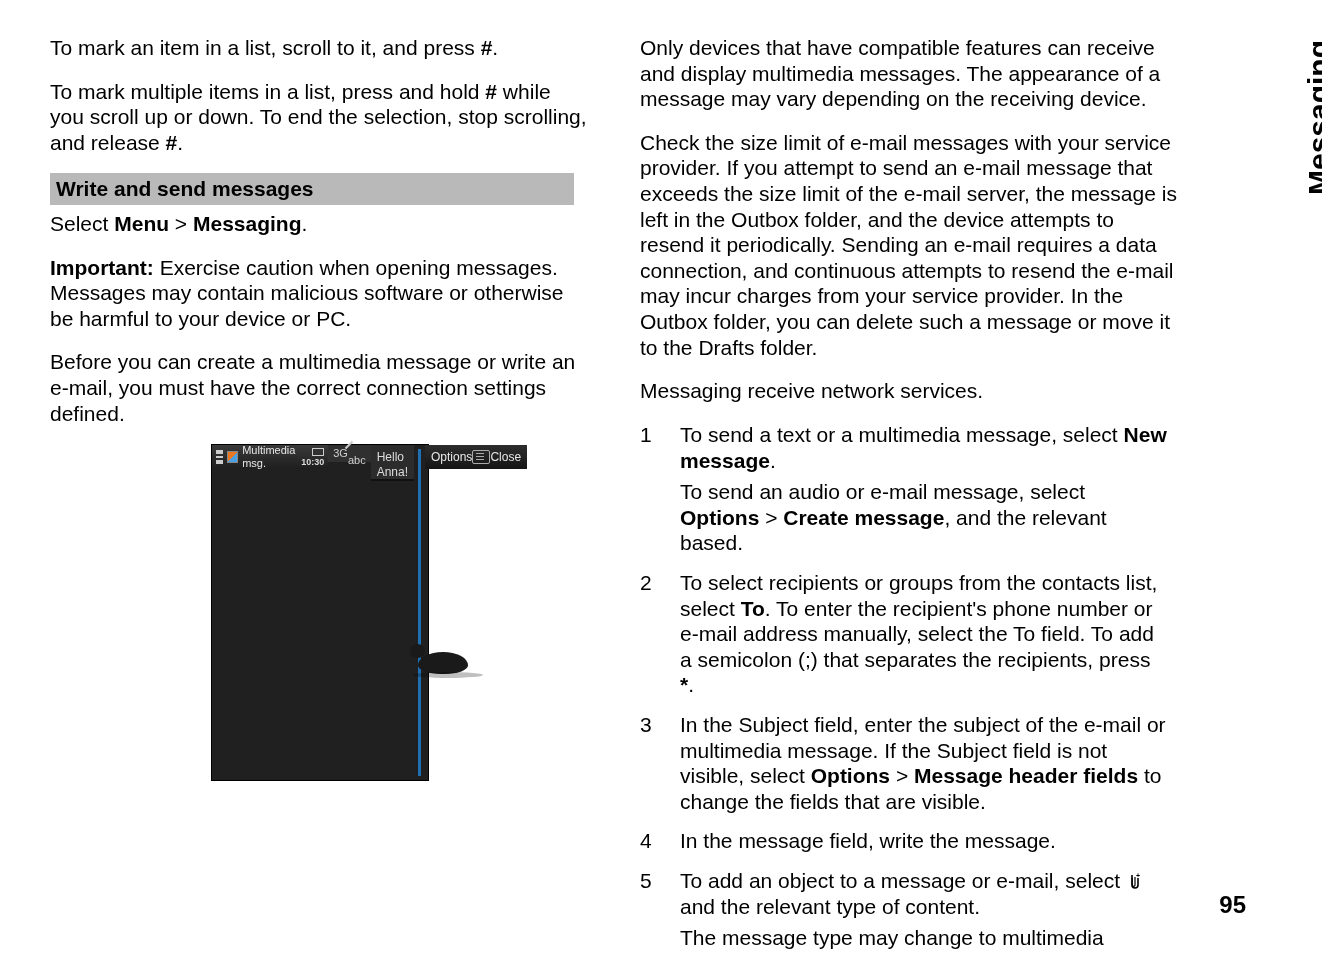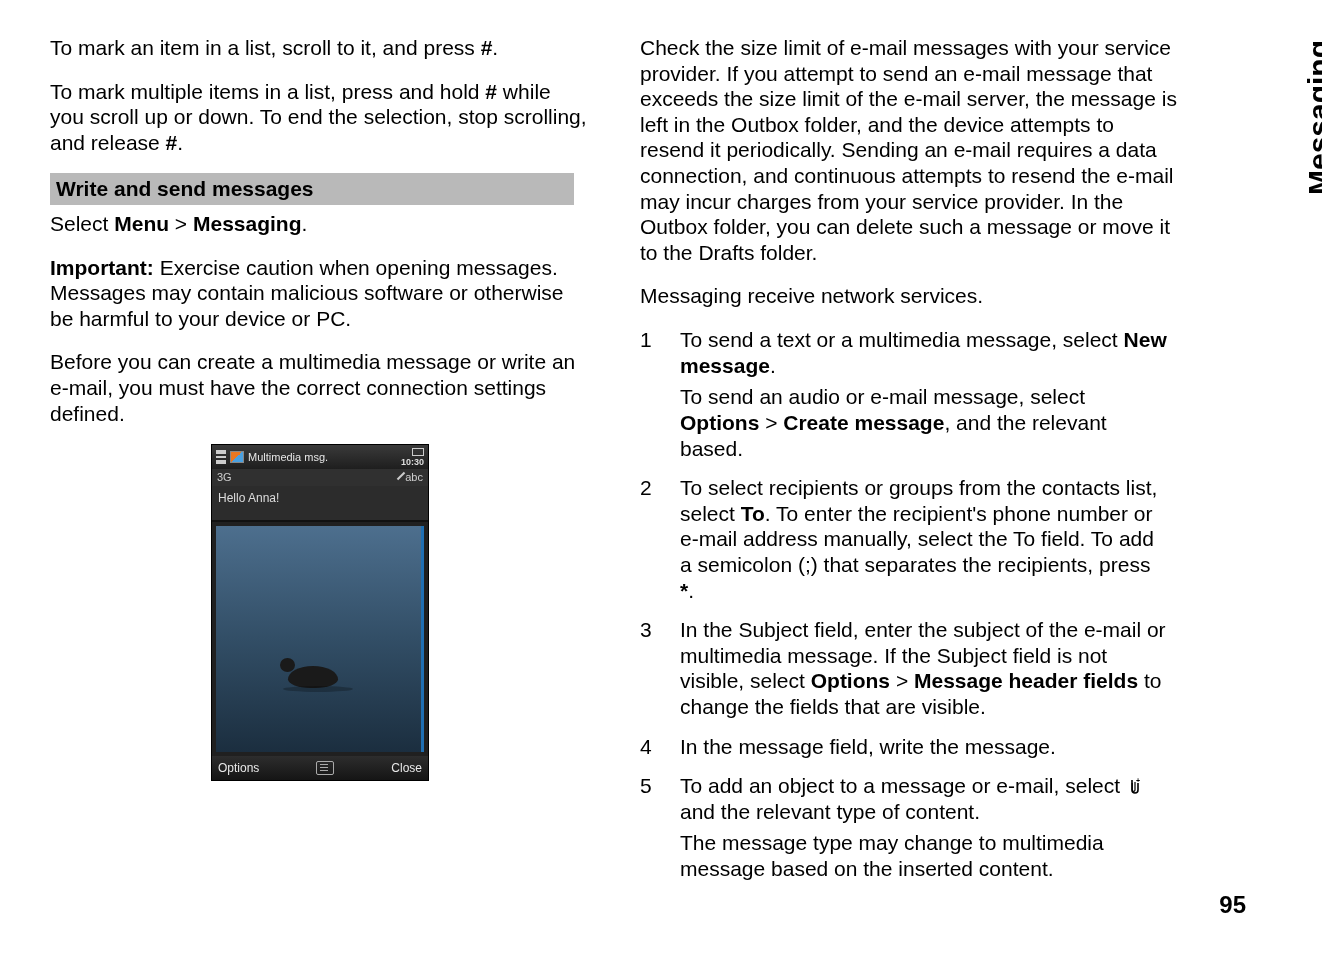"Only devices that have compatible" p { html: none -> <p>Only devices that have compatible features can receive and display multimedia messages. The appearance of a message may vary depending on the receiving device.</p> }
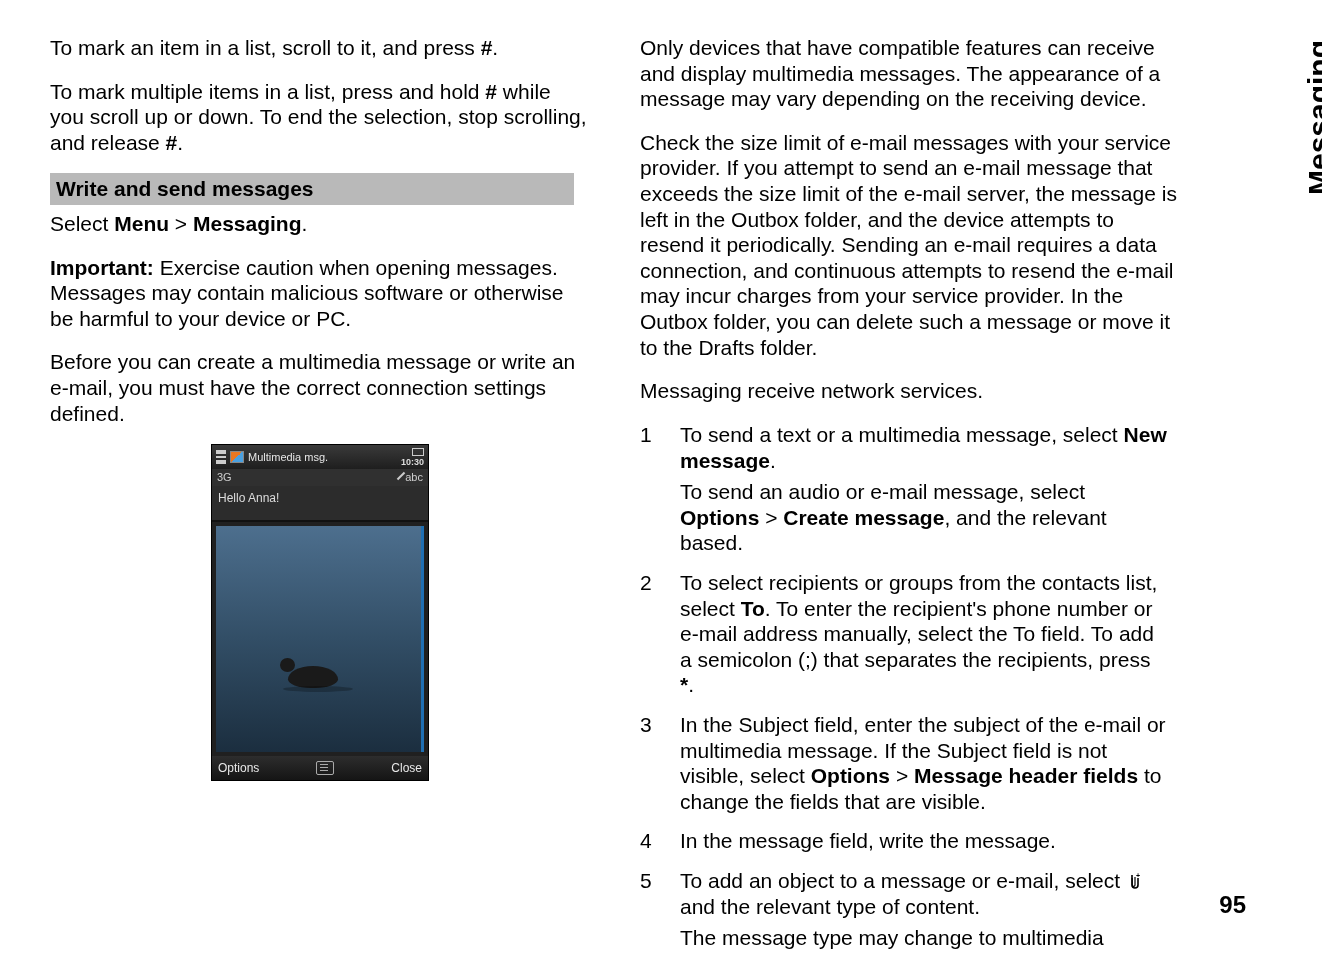"Multimedia msg." .phone { flex-direction: column -> row }
